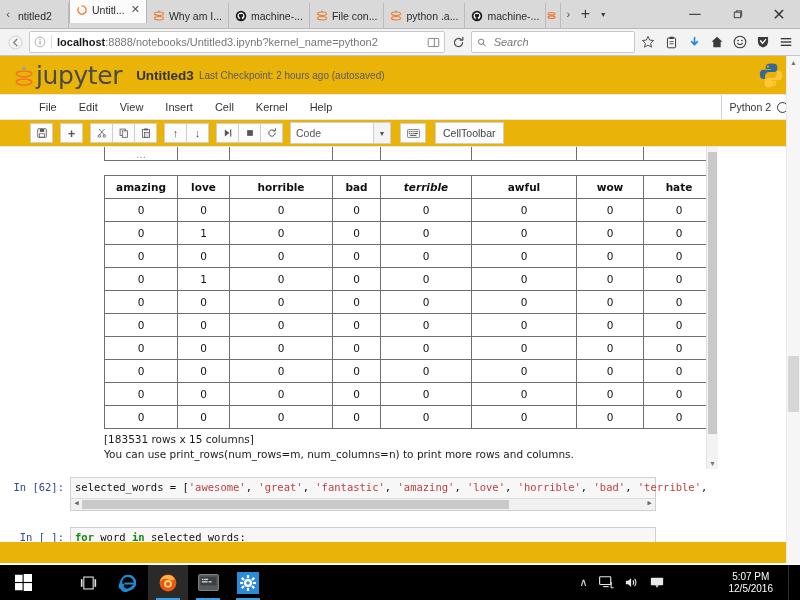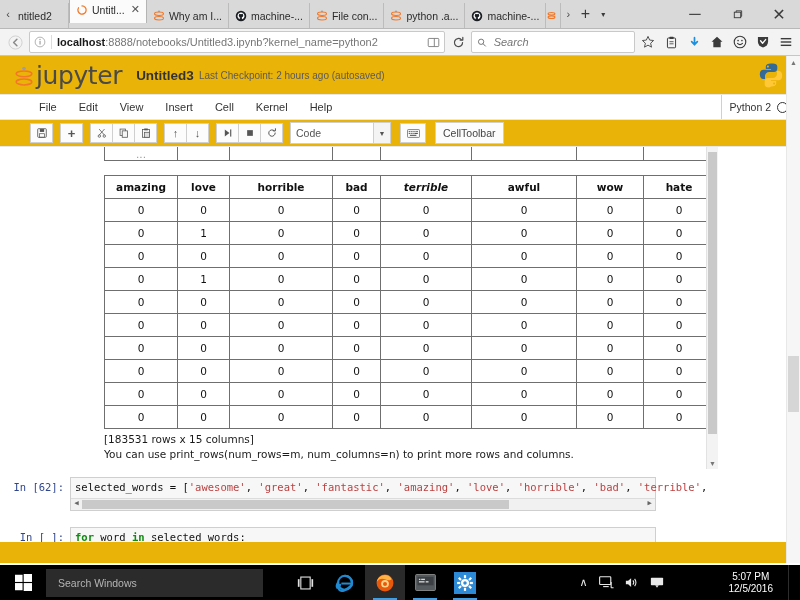"Search Windows" div.searchbox { html: <div> <span>Search Windows</span> </div> -> none }
